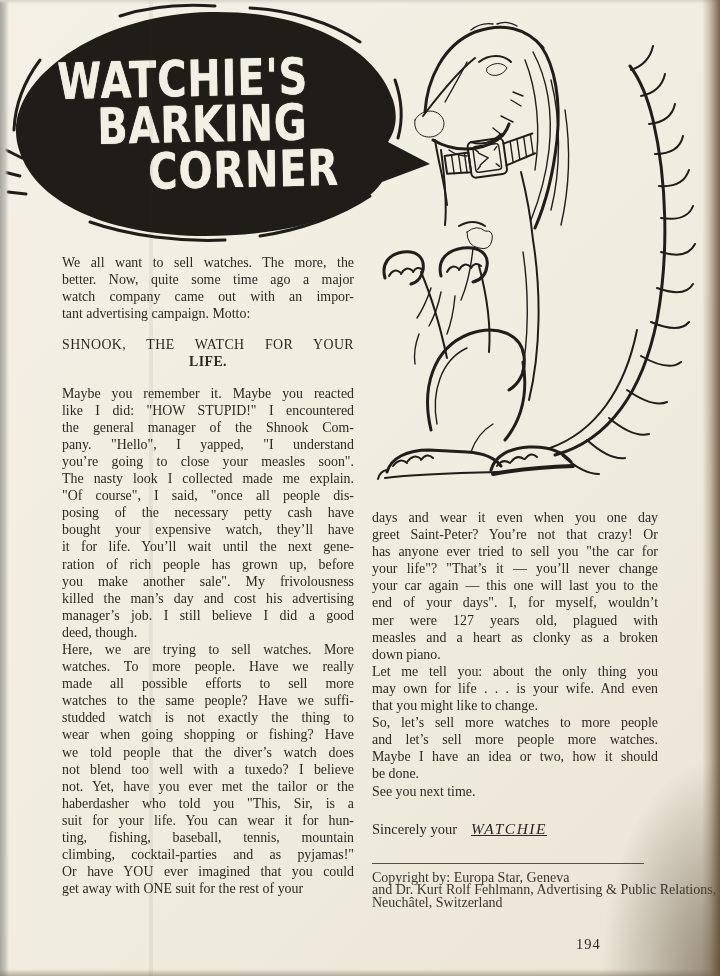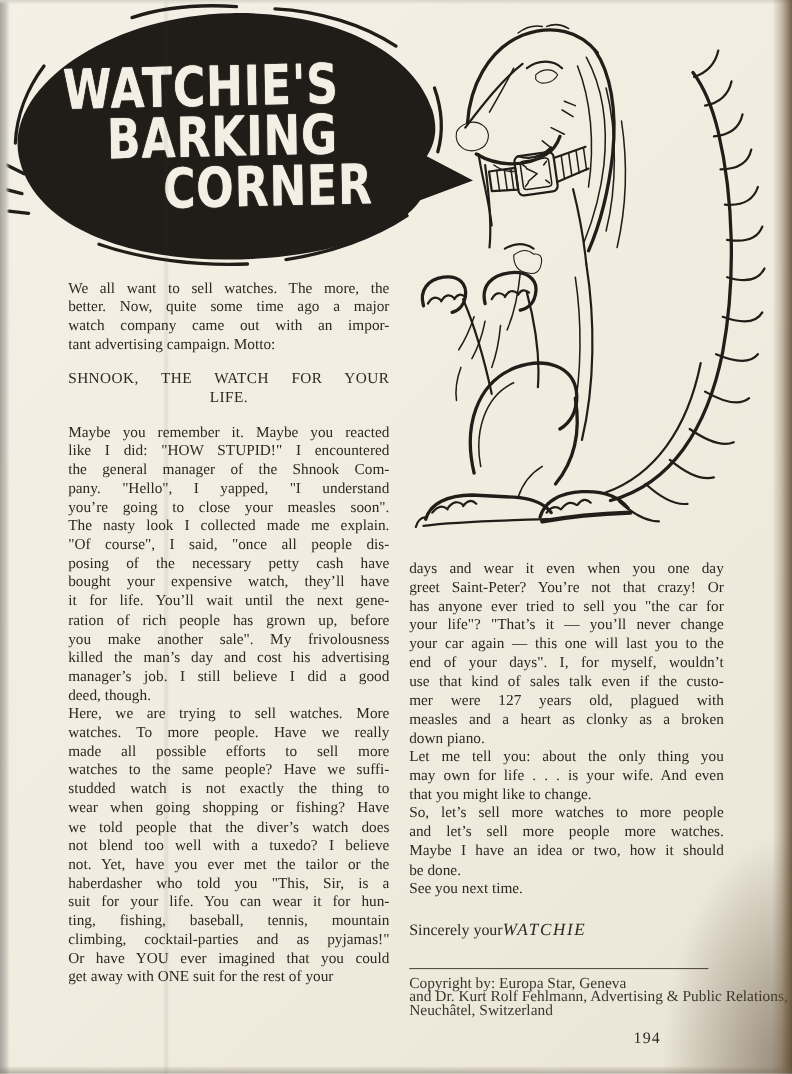"LIFE." .block.heading .tline.last { font-weight: none -> bold }
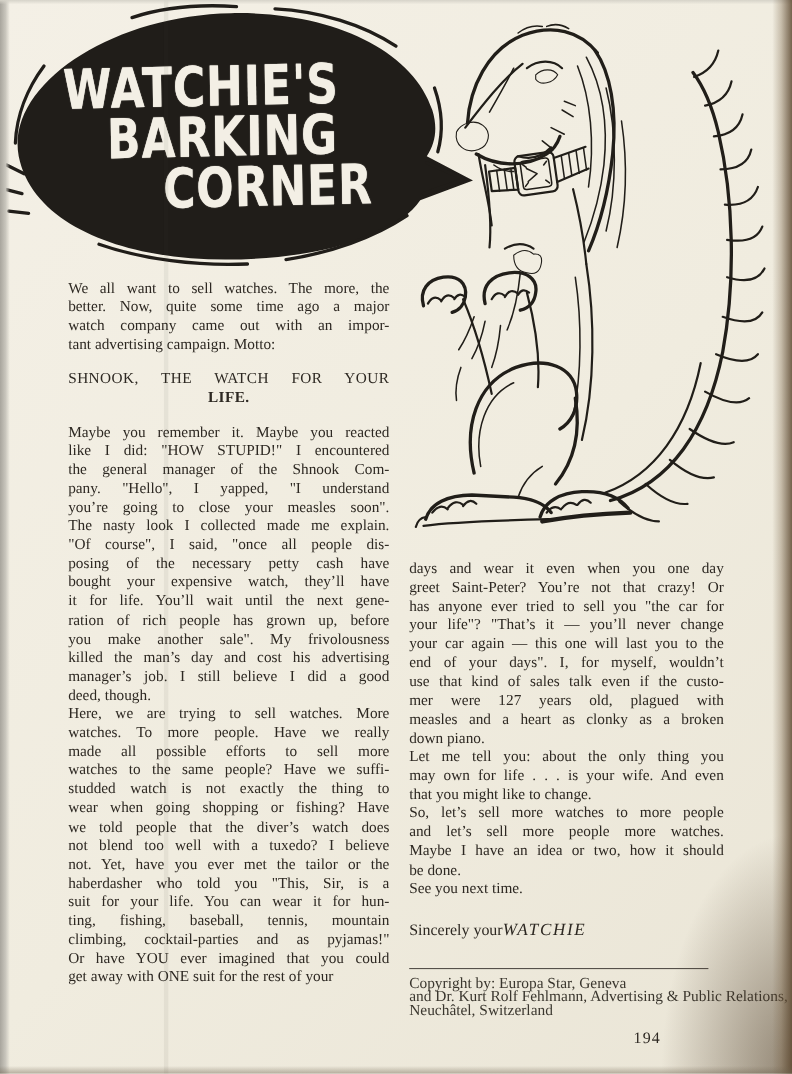"use that kind of sales" div.tline { html: <div>use that kind of sales talk even if the custo-</div> -> none }
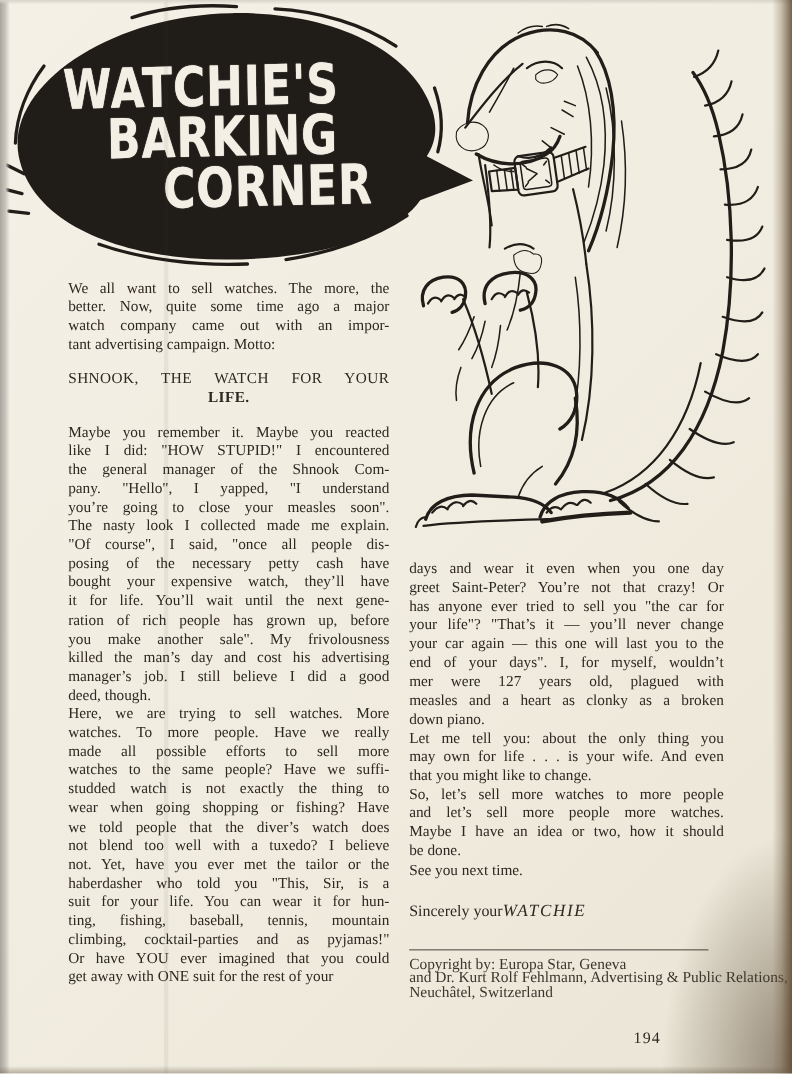"WATCHIE" .sig-name { margin-left: none -> 14px; text-decoration: none -> underline }
